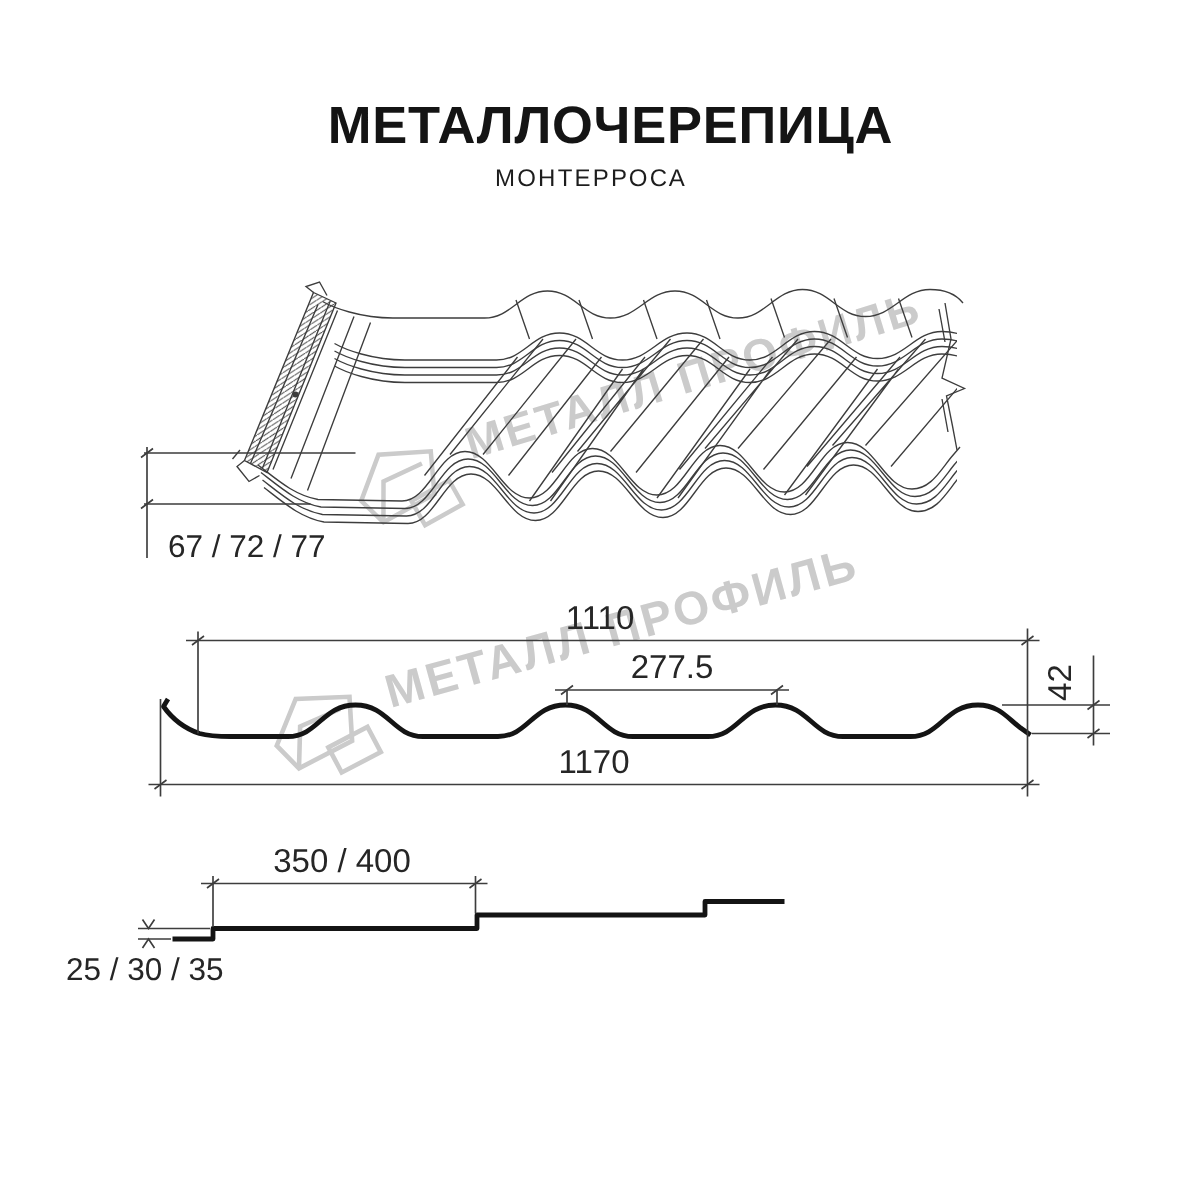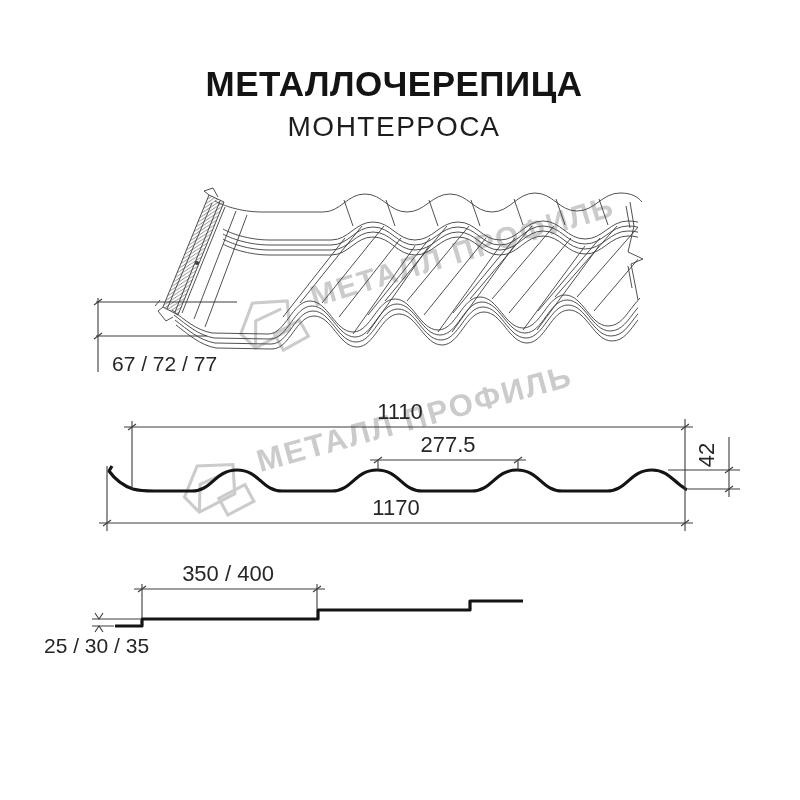"МЕТАЛЛОЧЕРЕПИЦА" .title { padding-left: none -> 13px }
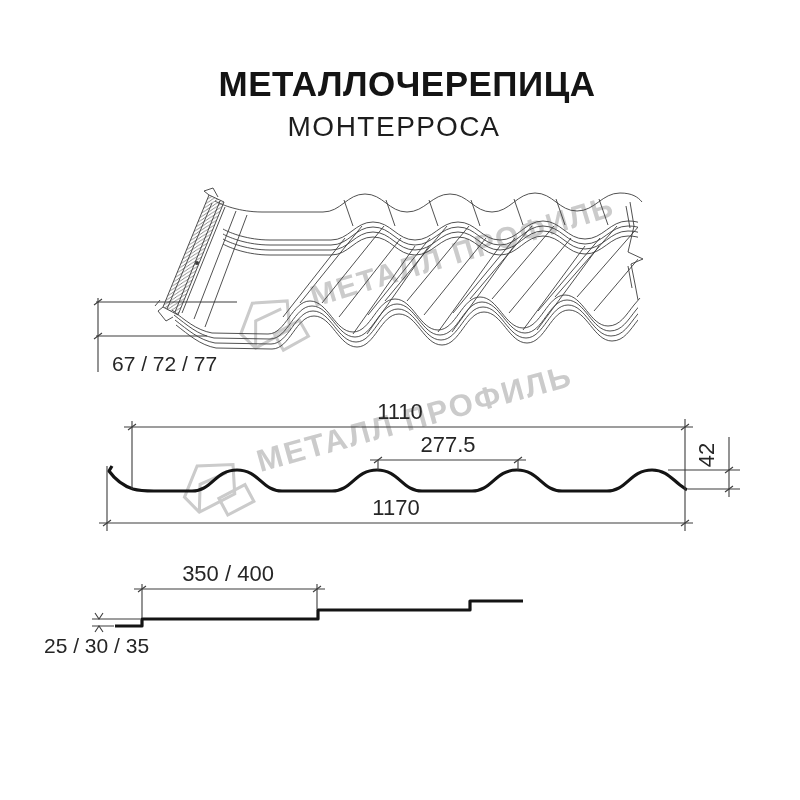"МОНТЕРРОСА" .subtitle { font-size: 28px -> 16px }
